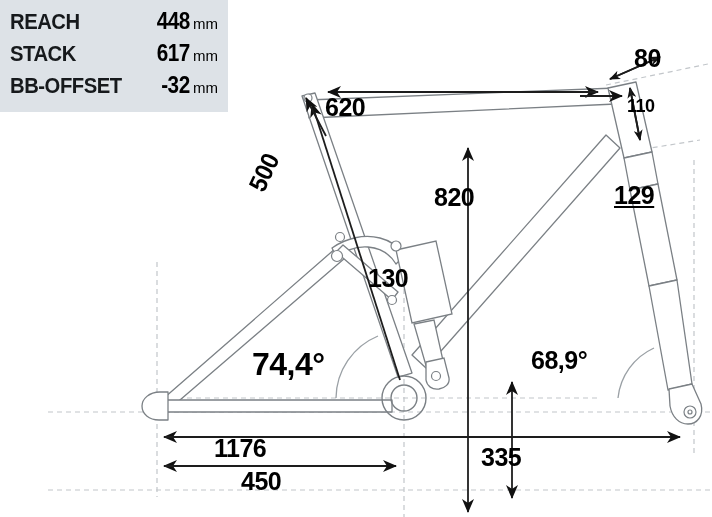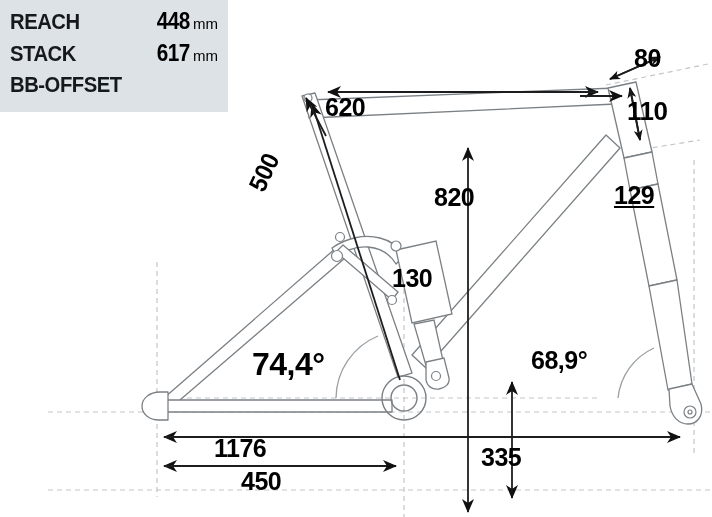"-32 mm" span.spec-val { html: none -> <span> <span>-32</span><span>mm</span> </span> }
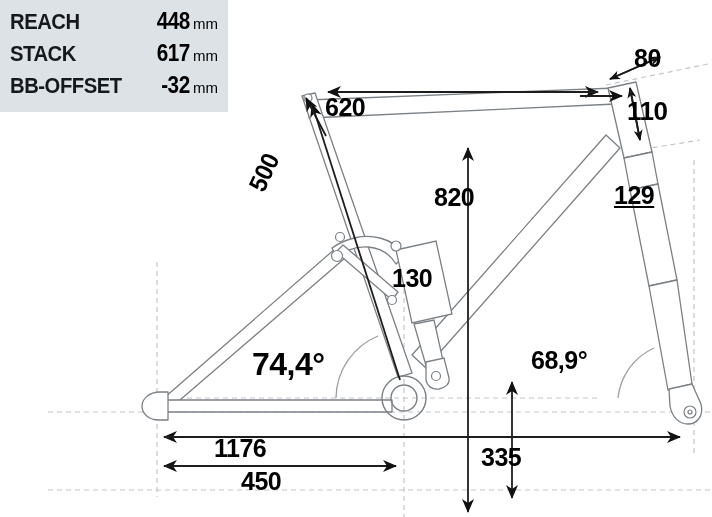"110" .d-110 { font-size: 26px -> 18px }
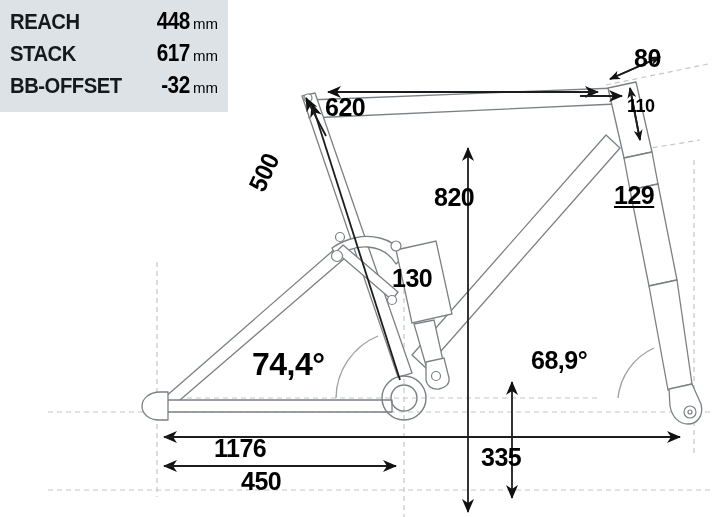"130" .d-130 { margin-left: 24px -> none }
